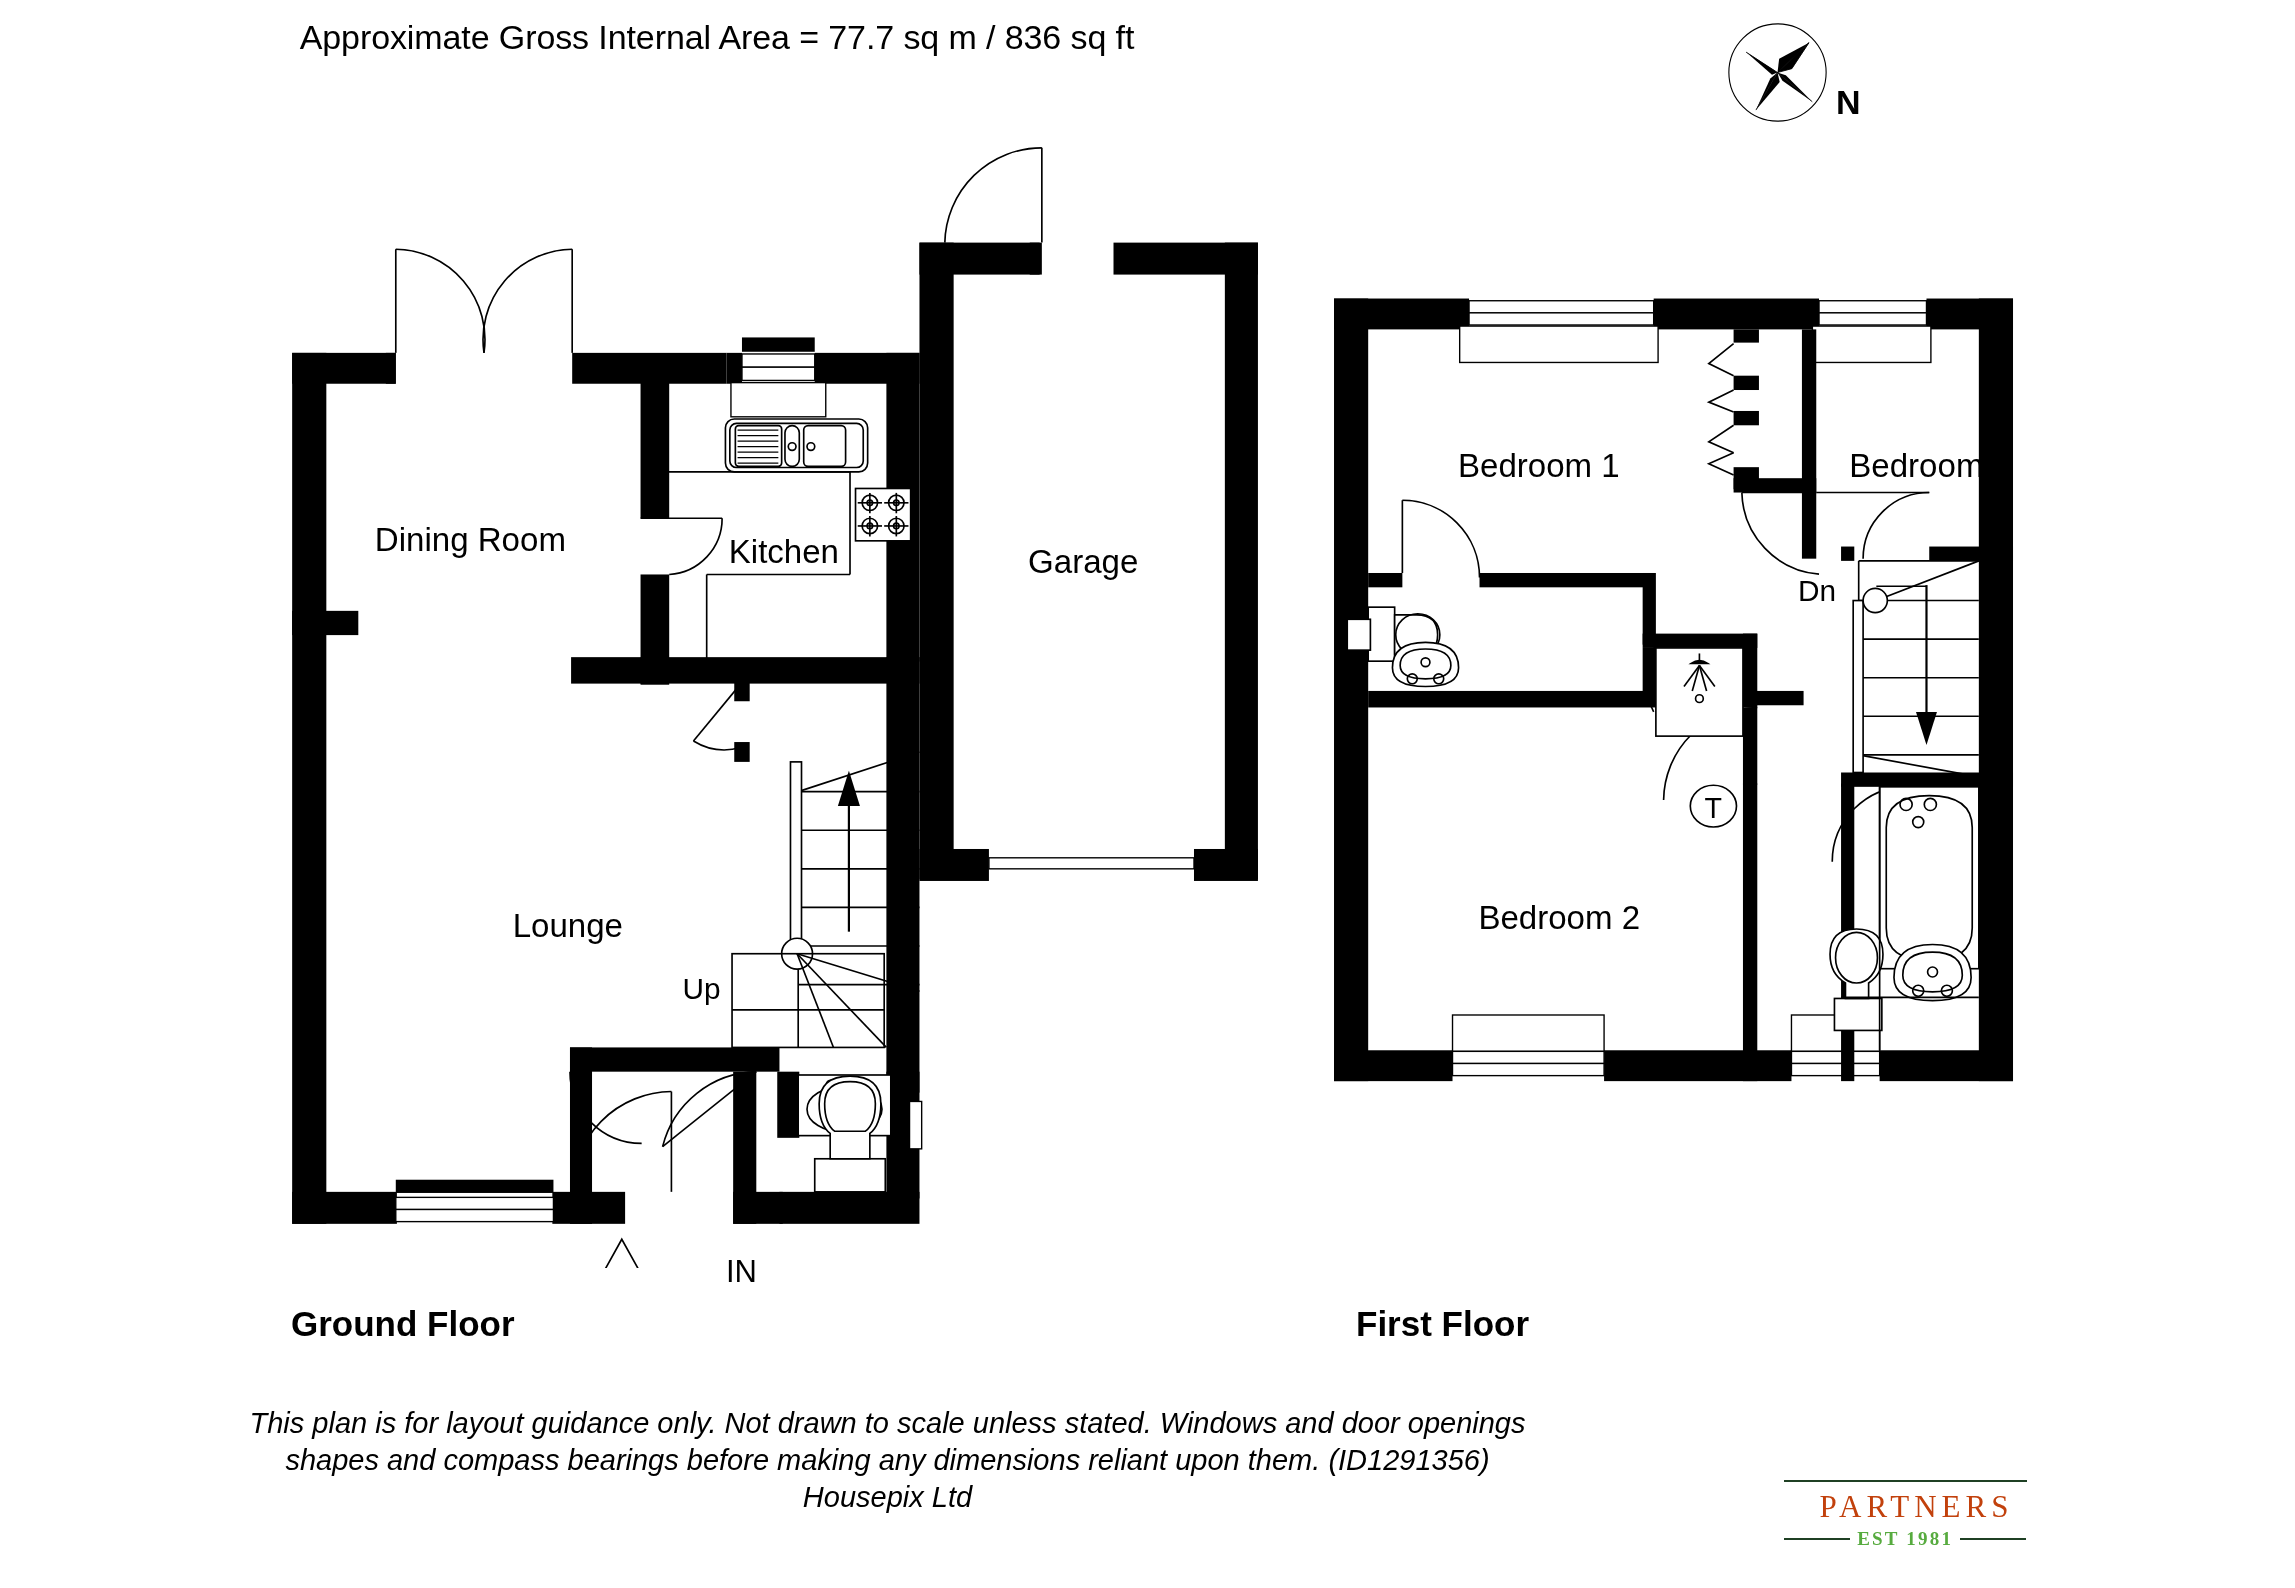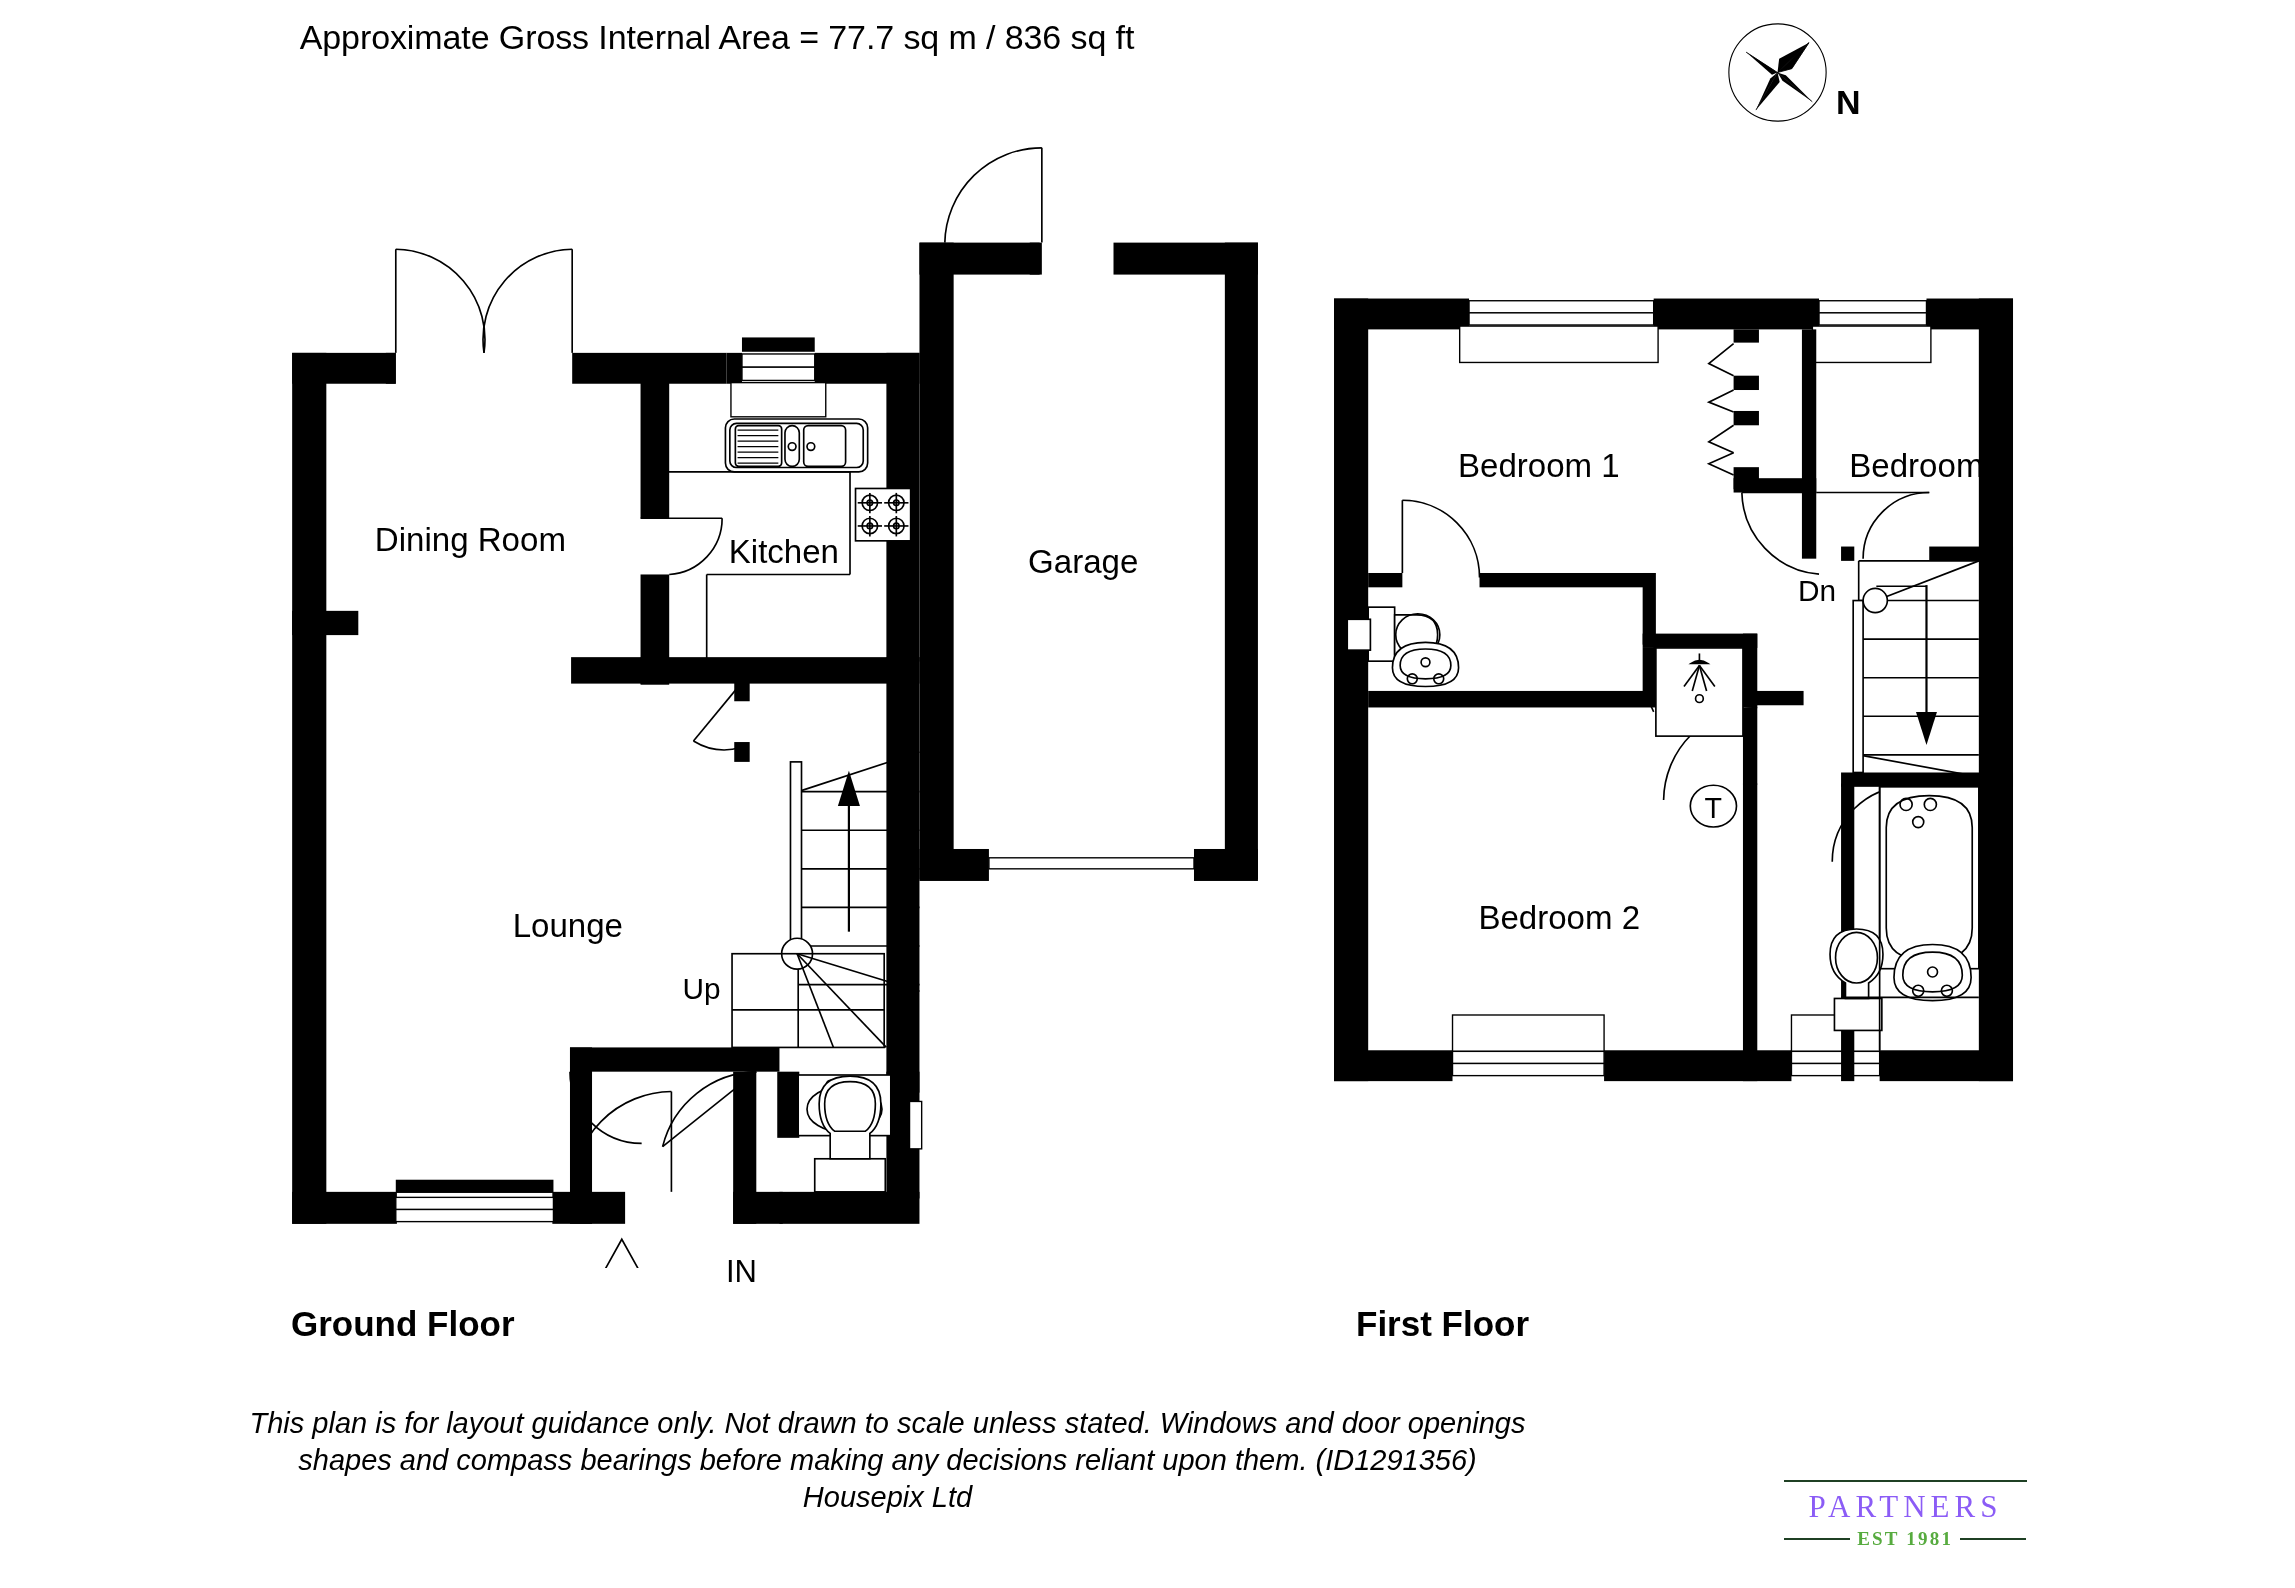"shapes and compass bearings before" div { text: decisions -> dimensions }
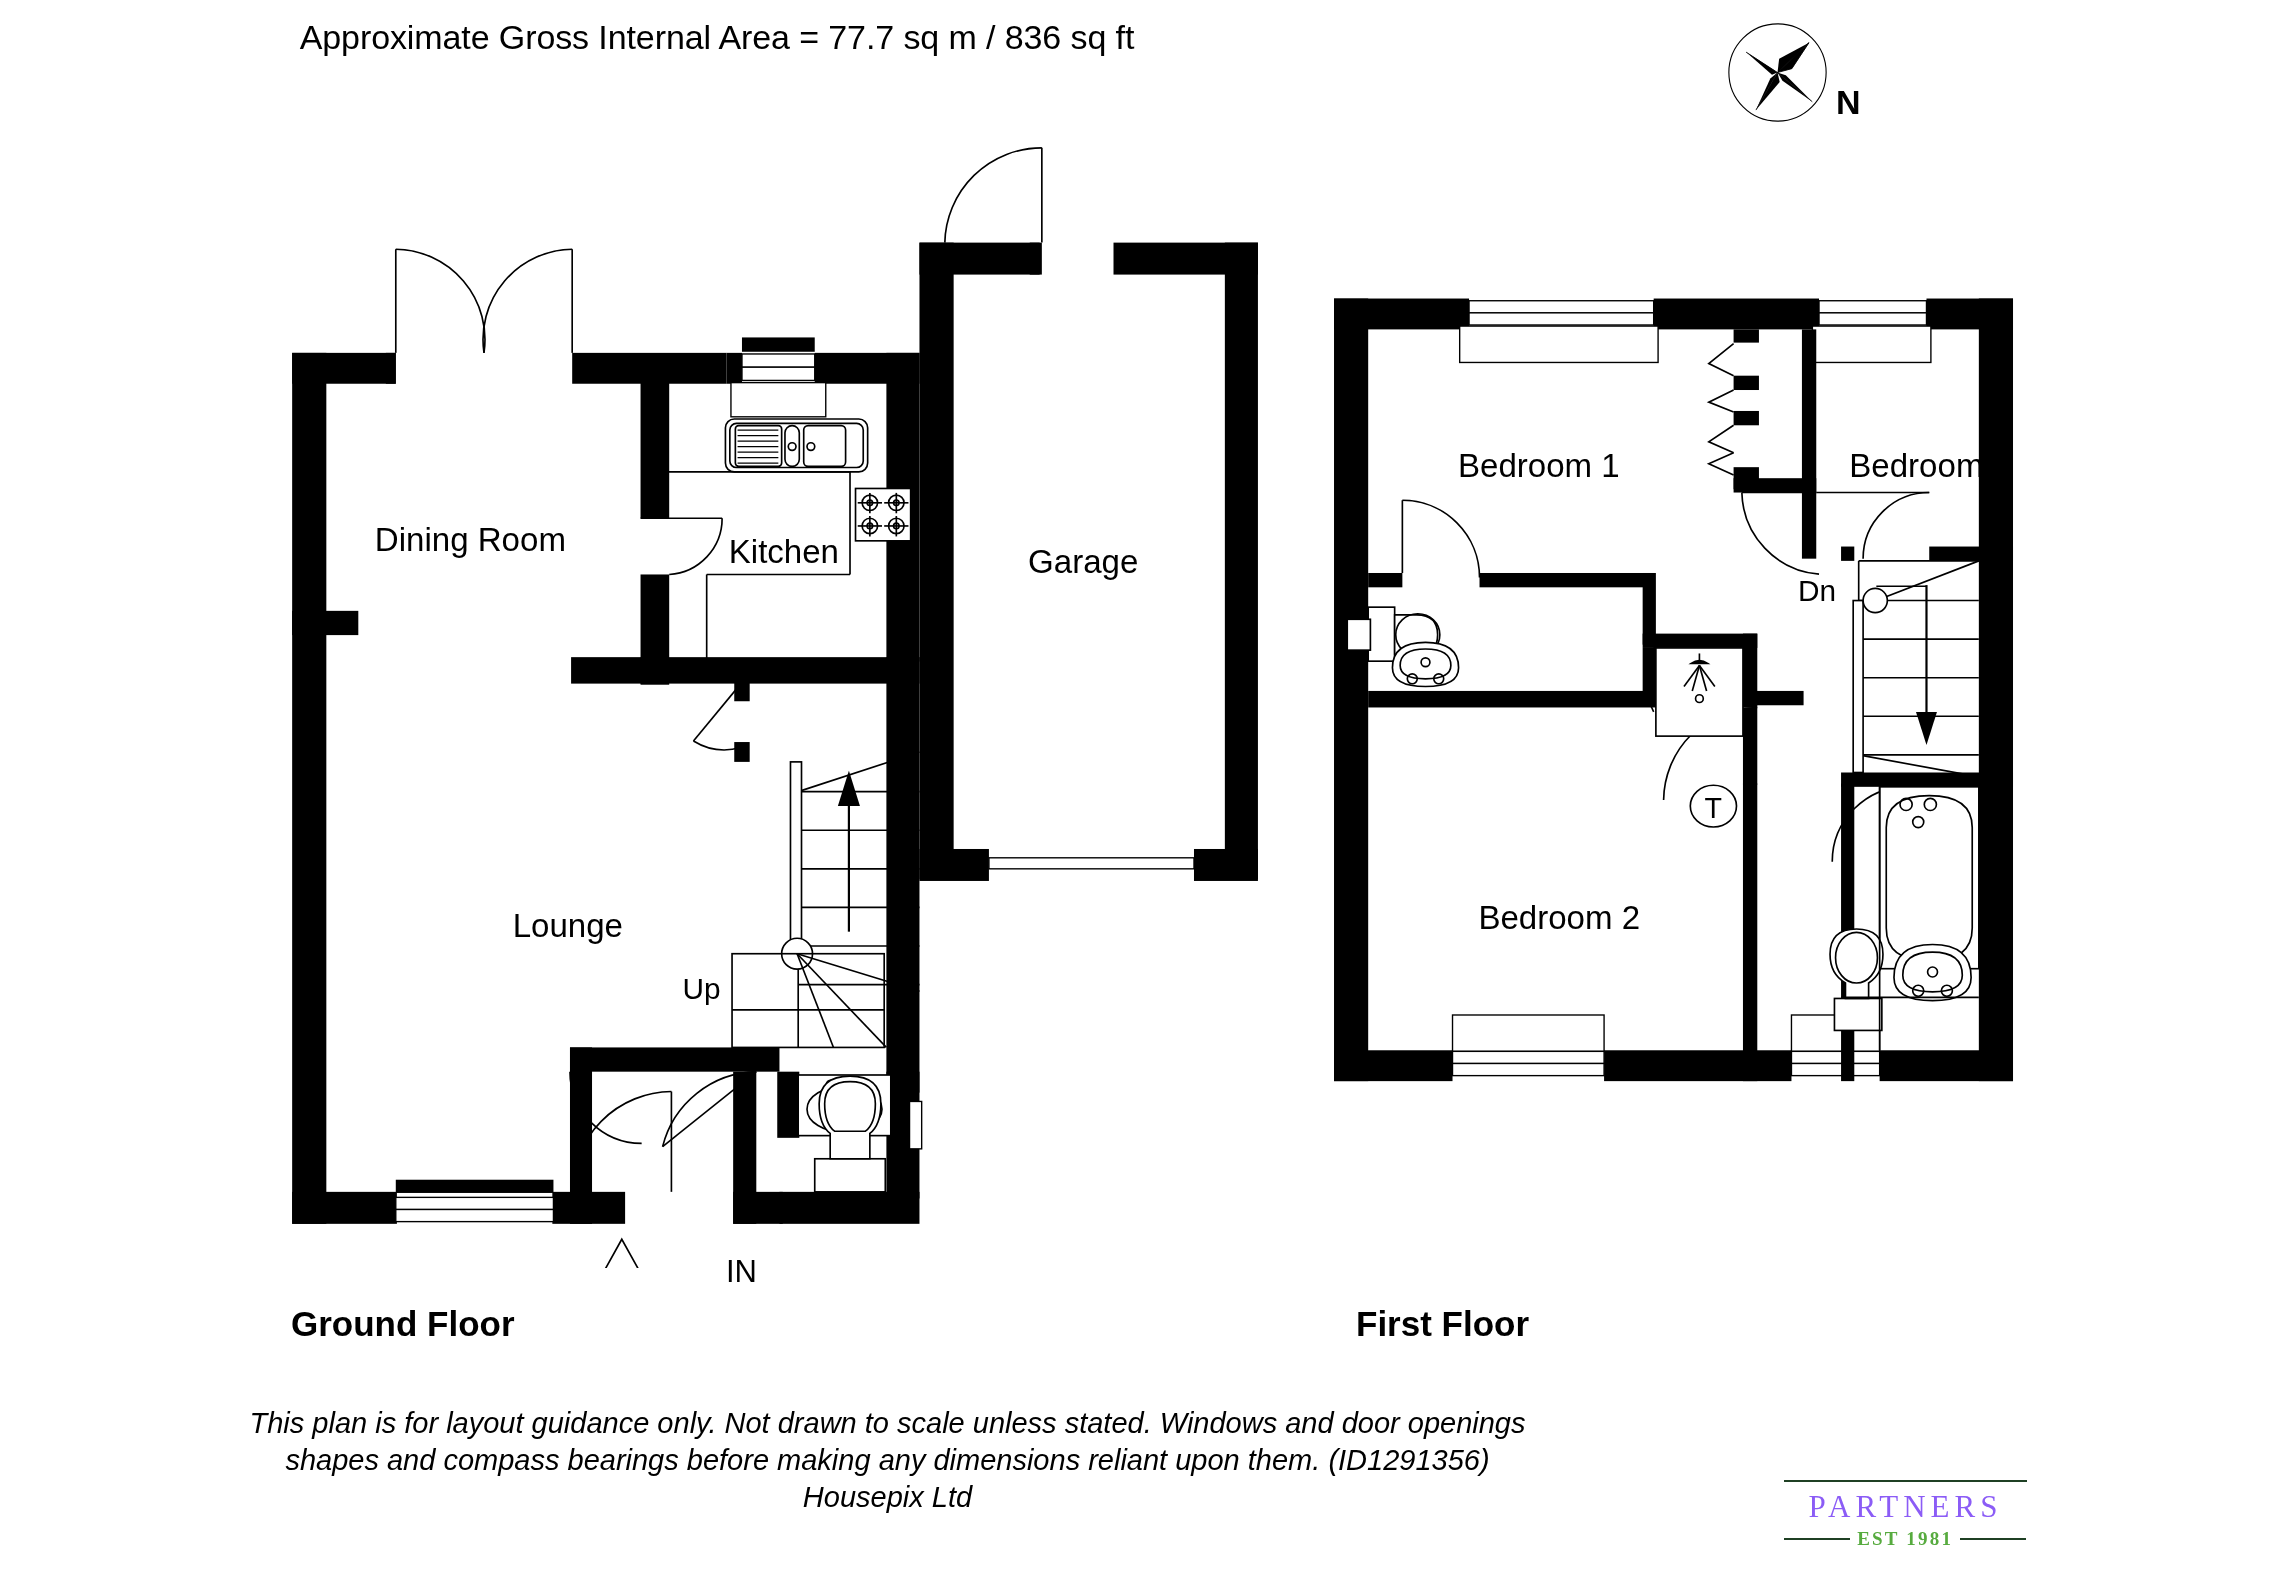"PARTNERS" .logo-partners { color: #8b5cf6 -> #c2410c; left: 8px -> 19px }
